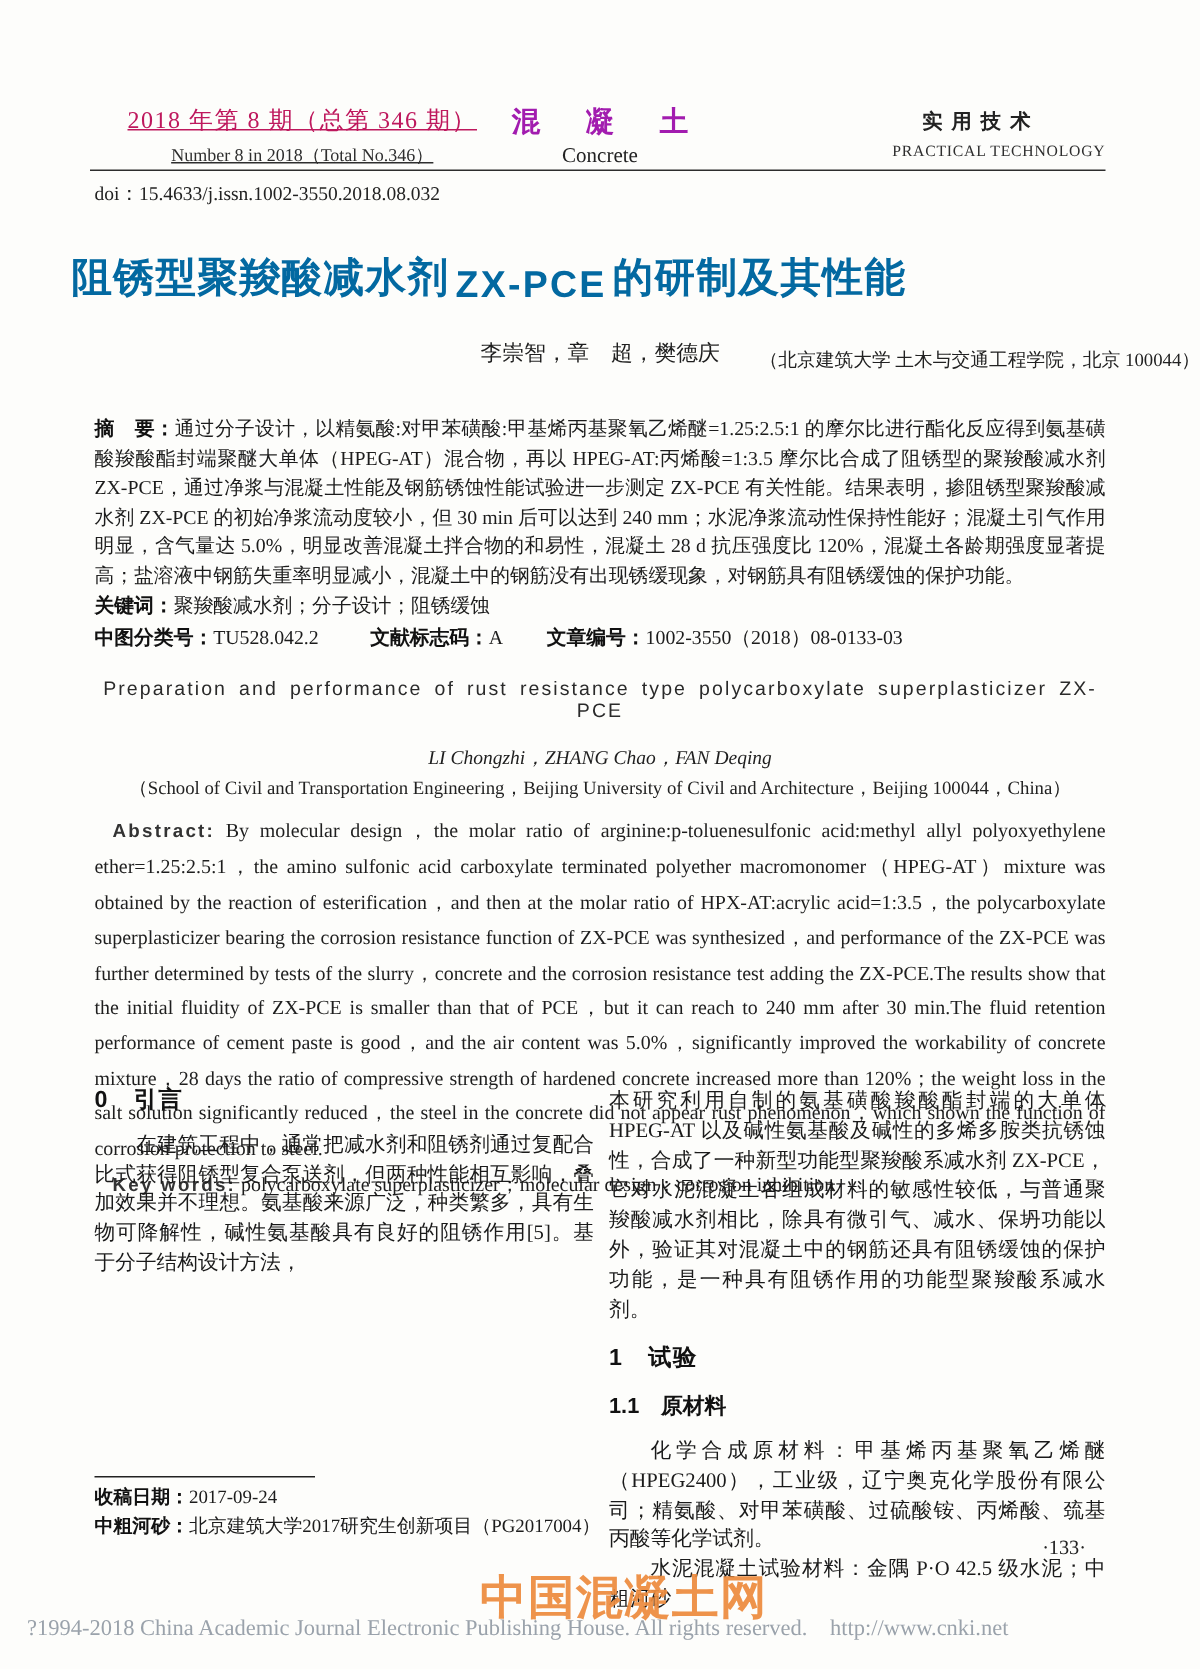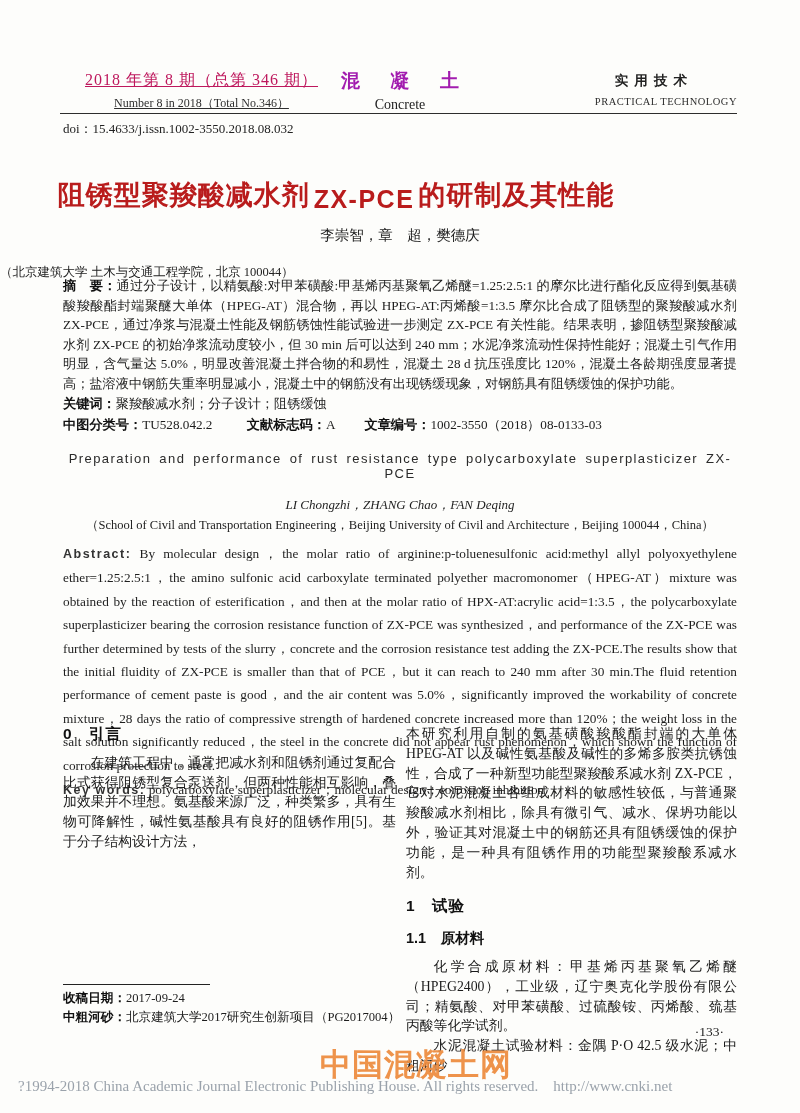"阻锈型聚羧酸减水剂 ZX-PCE 的研制及其性能" .title { color: #b91c1c -> #0369a1; margin: 14px -> 4px }
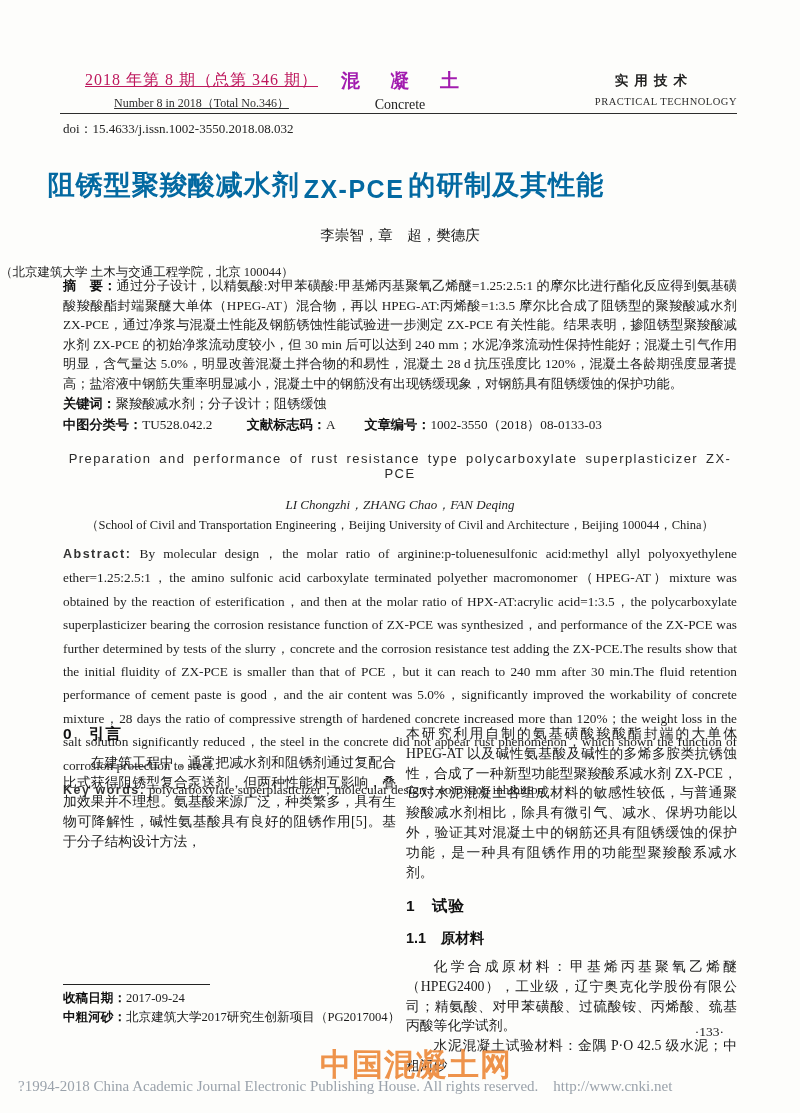"（北京建筑大学 土木与交通工程学院，北京 100044）" .affil { text-align: left -> right; top: 264px -> 232px }
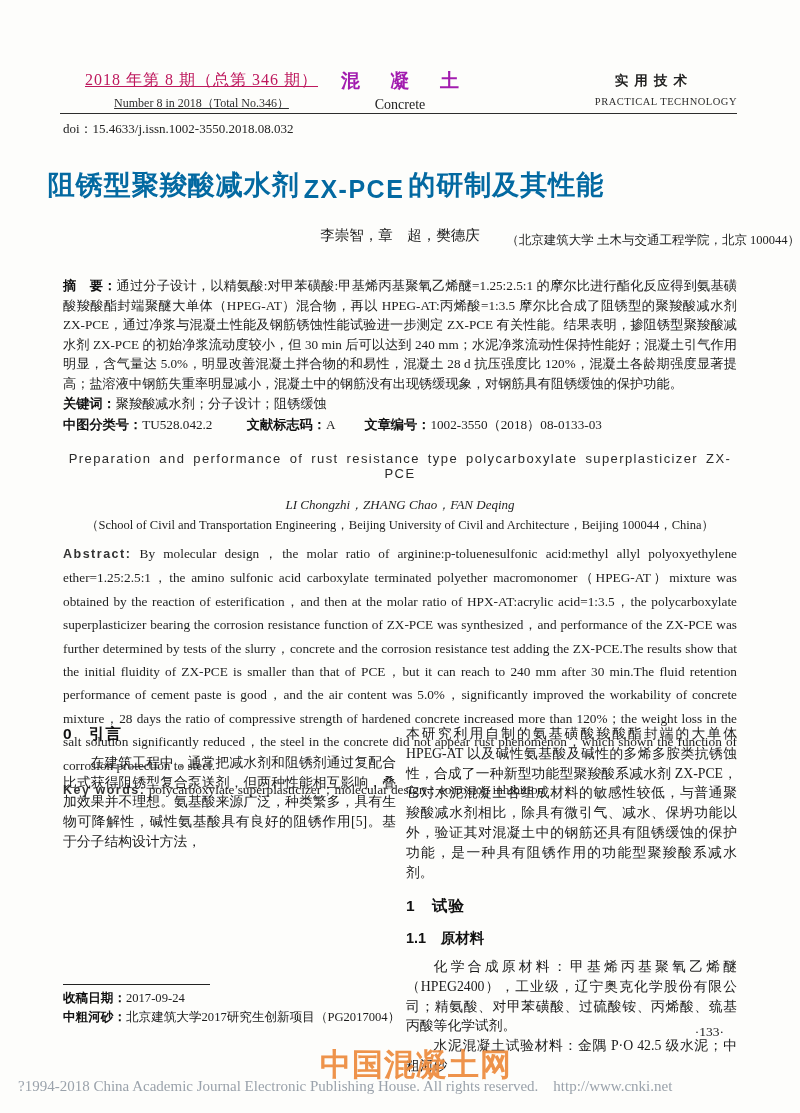"Abstract:" .elbl { margin-left: none -> 12px }
